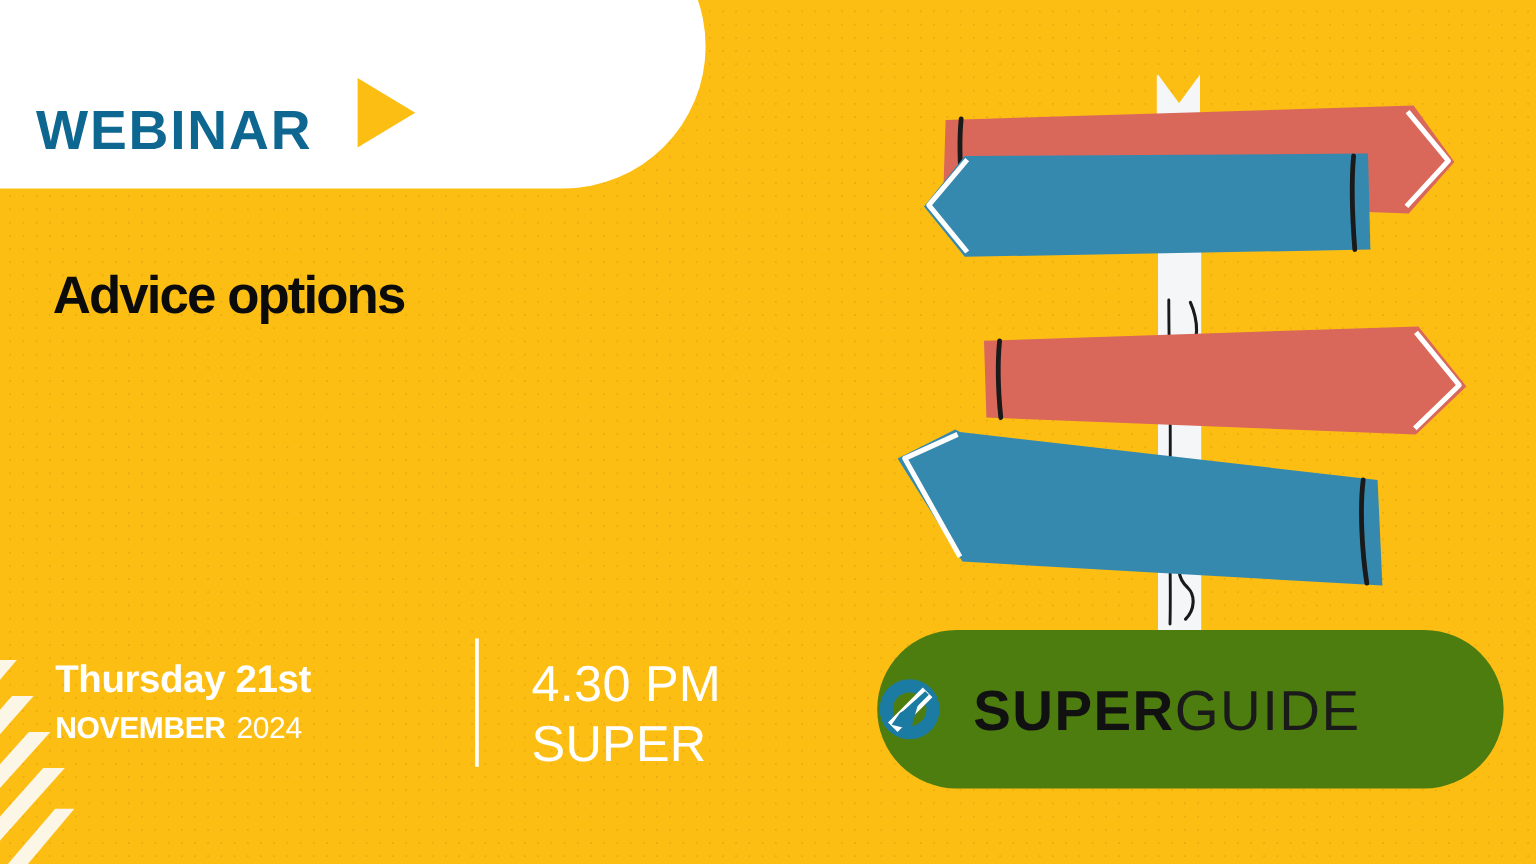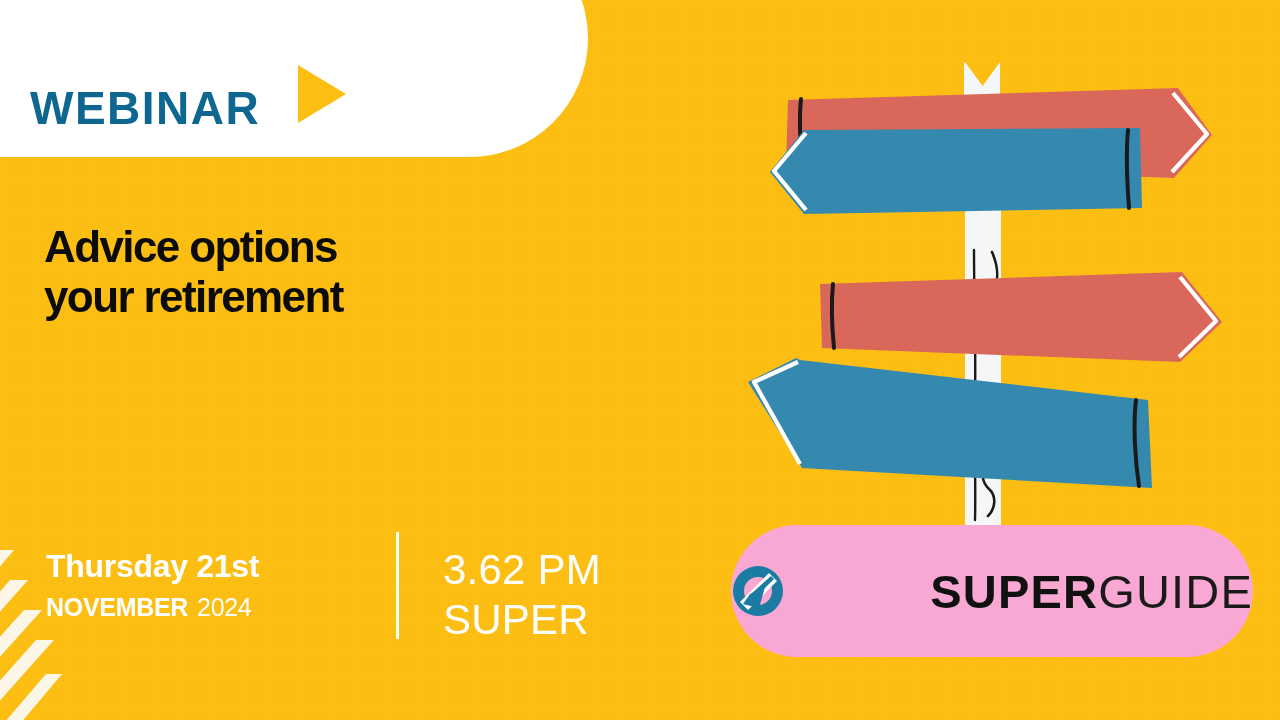"your retirement" div { html: <div>your retirement</div> -> none }
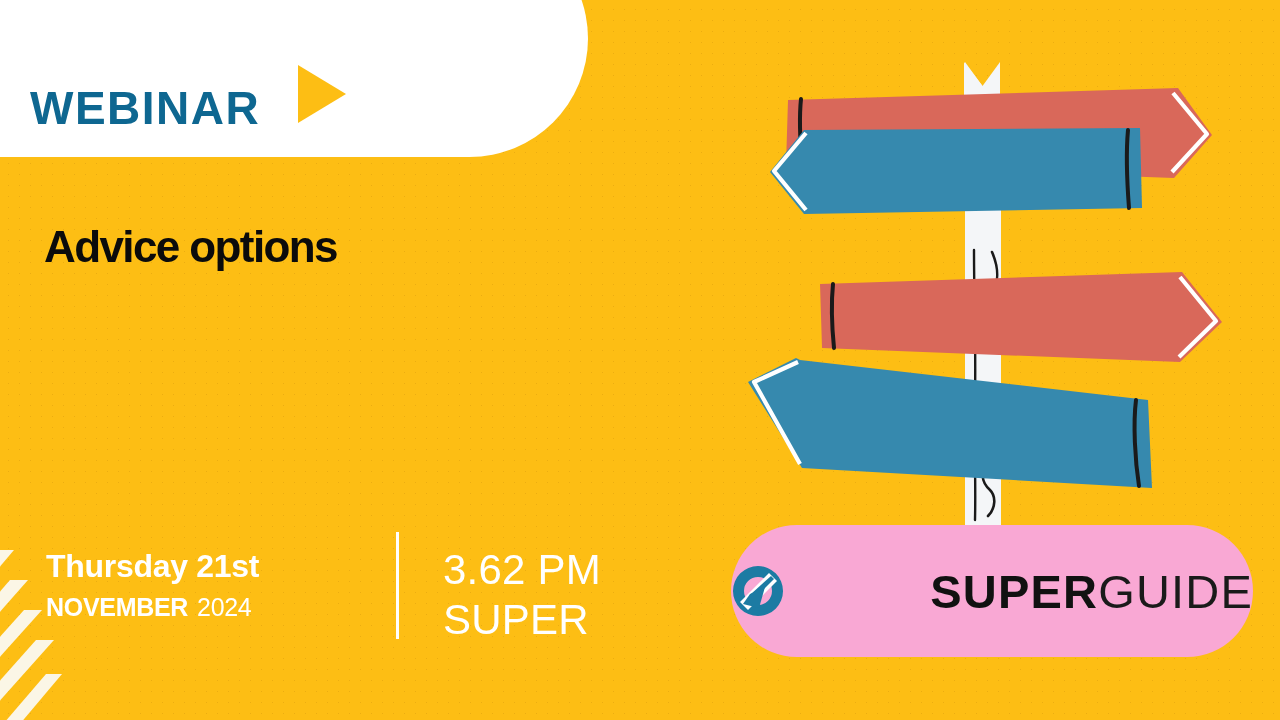"3.62 PM" div { text: 3.62 -> 4.30 }
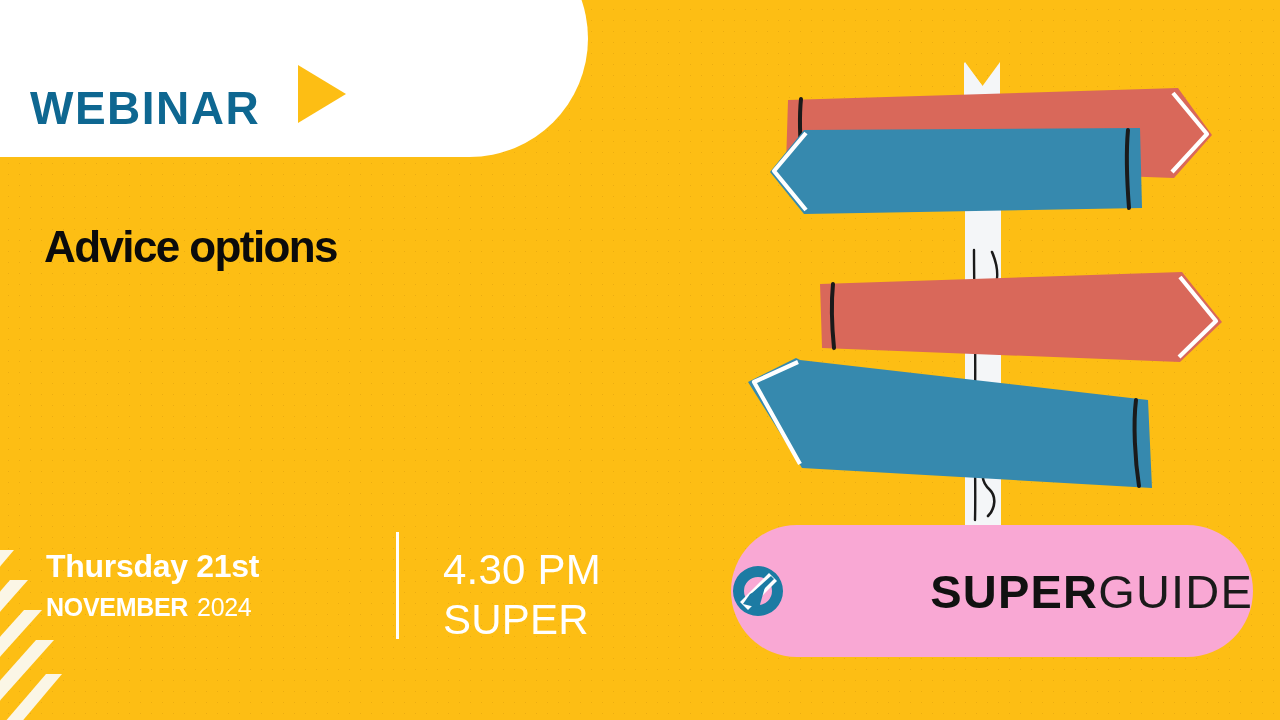"SUPERGUIDE" .logo-pill { background: #f9a8d4 -> #4d7c0f; gap: 12px -> none; justify-content: space-between -> flex-start }
